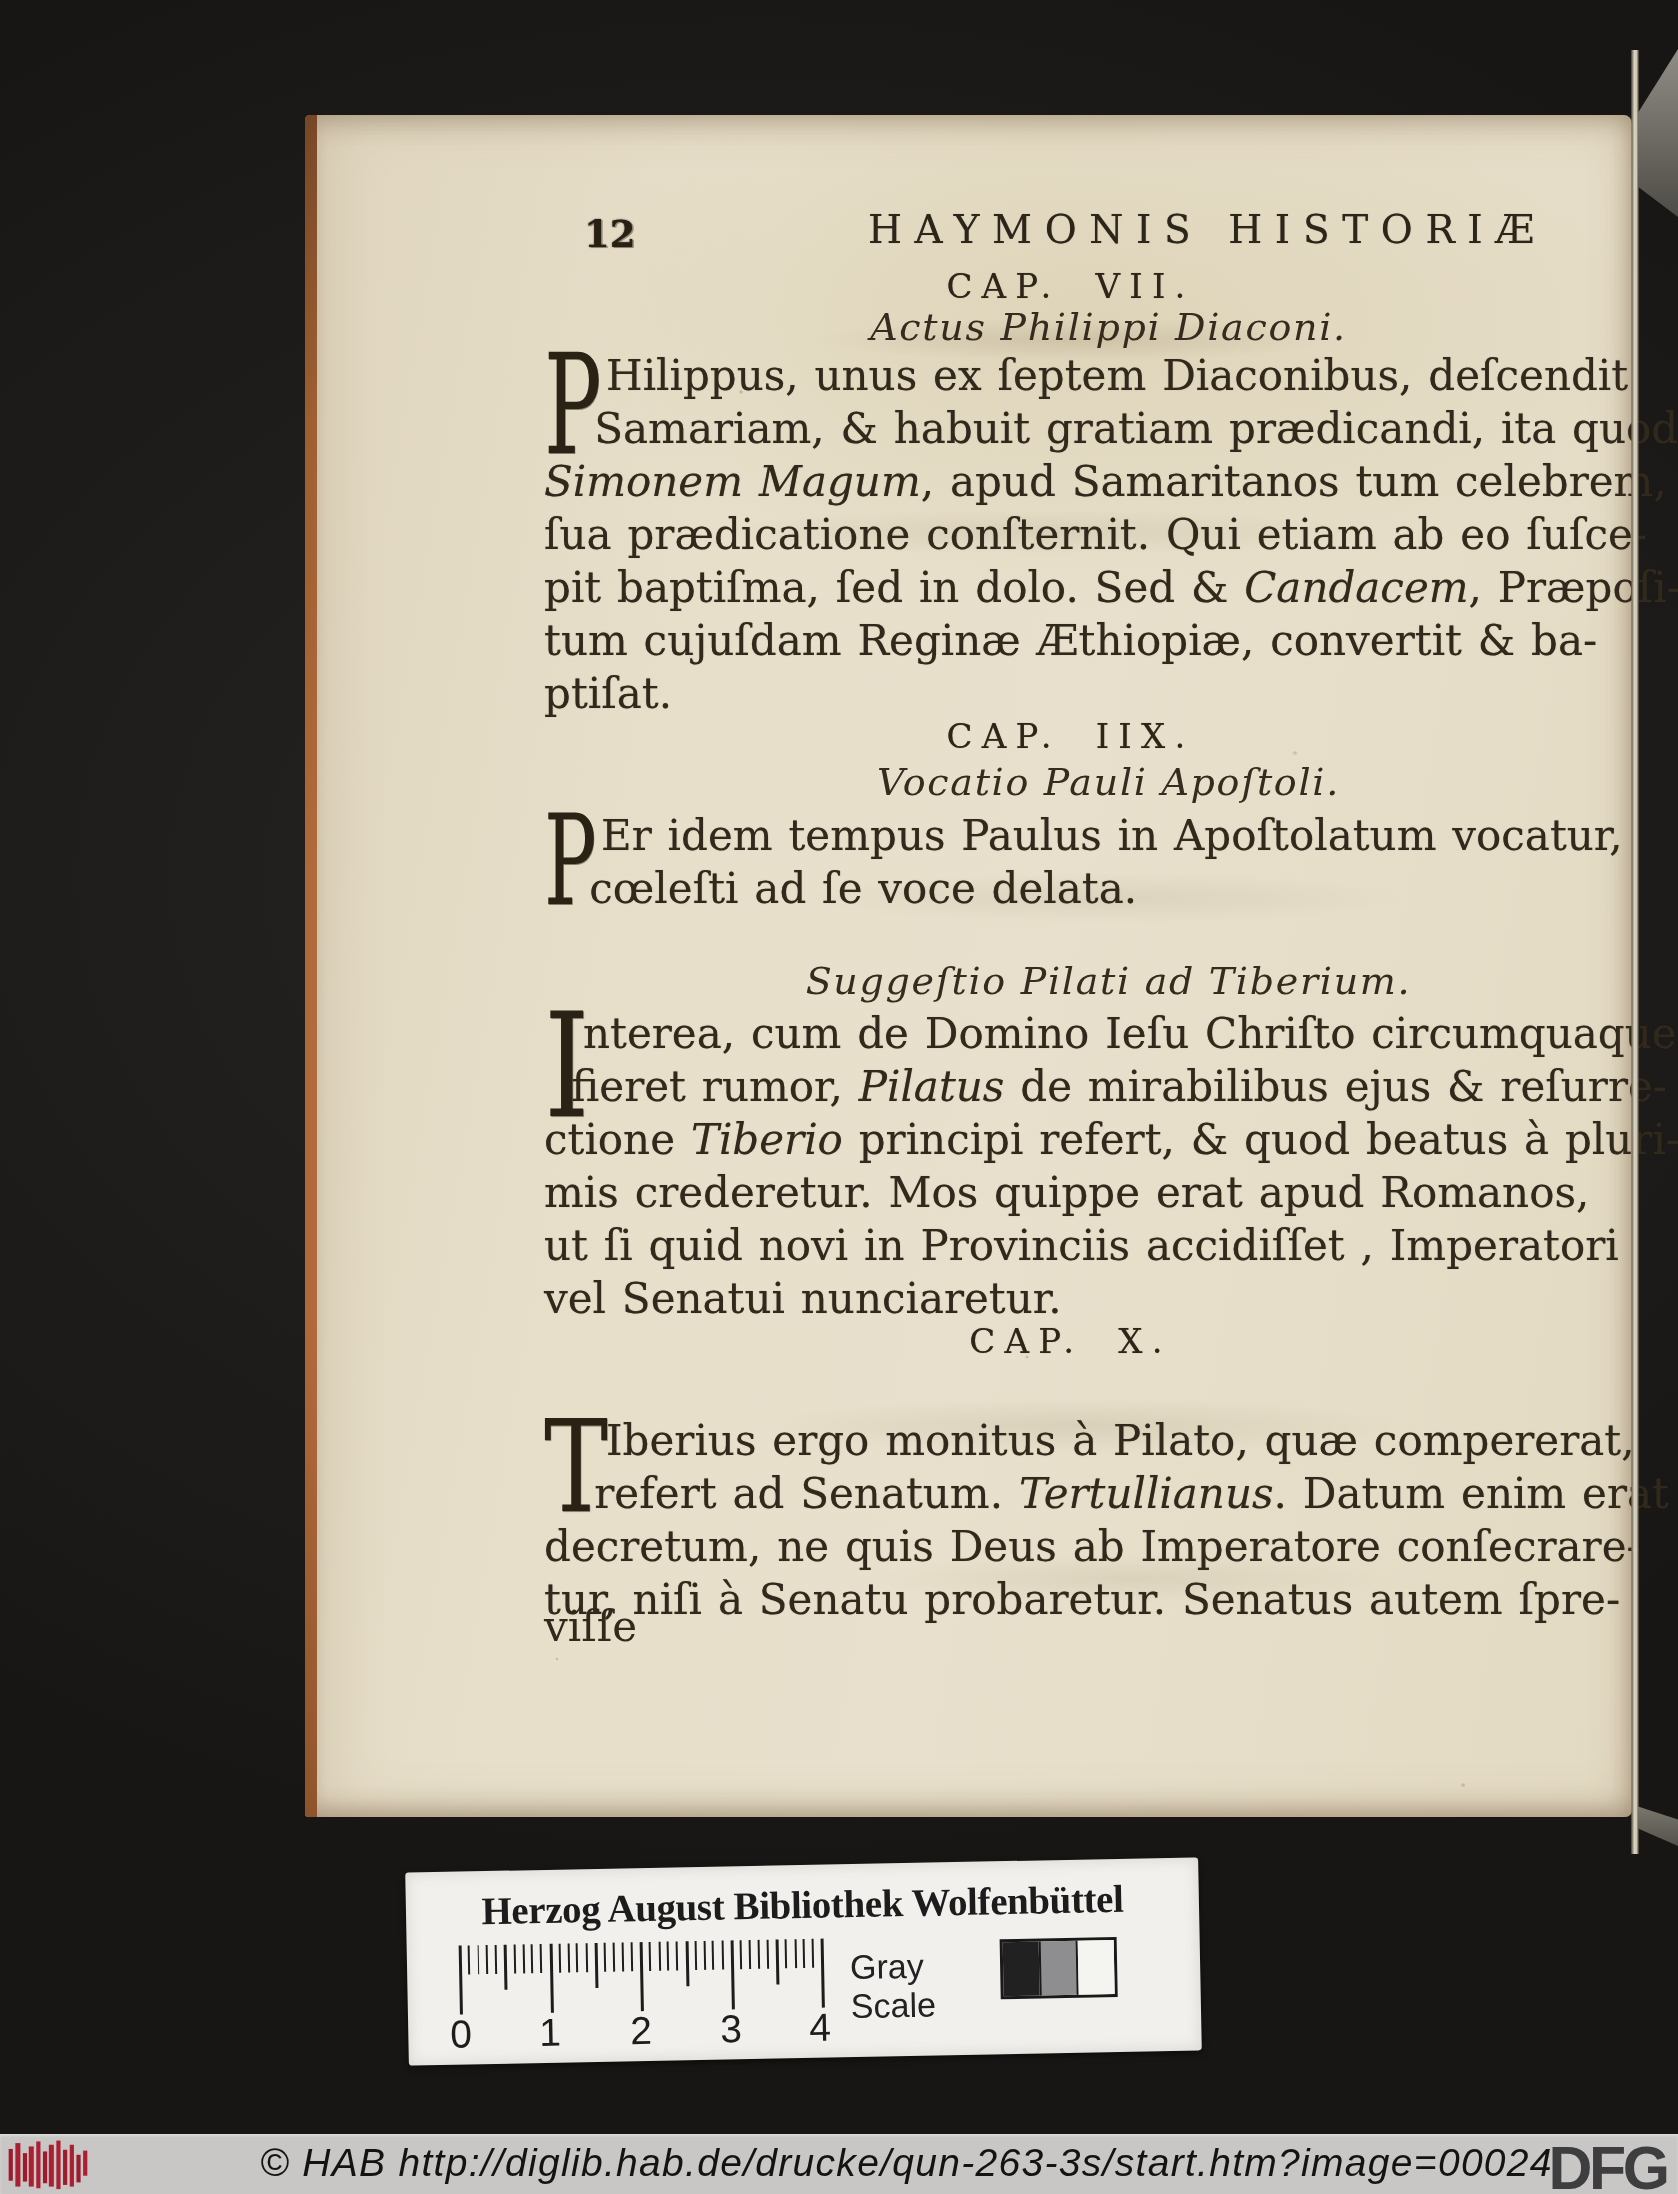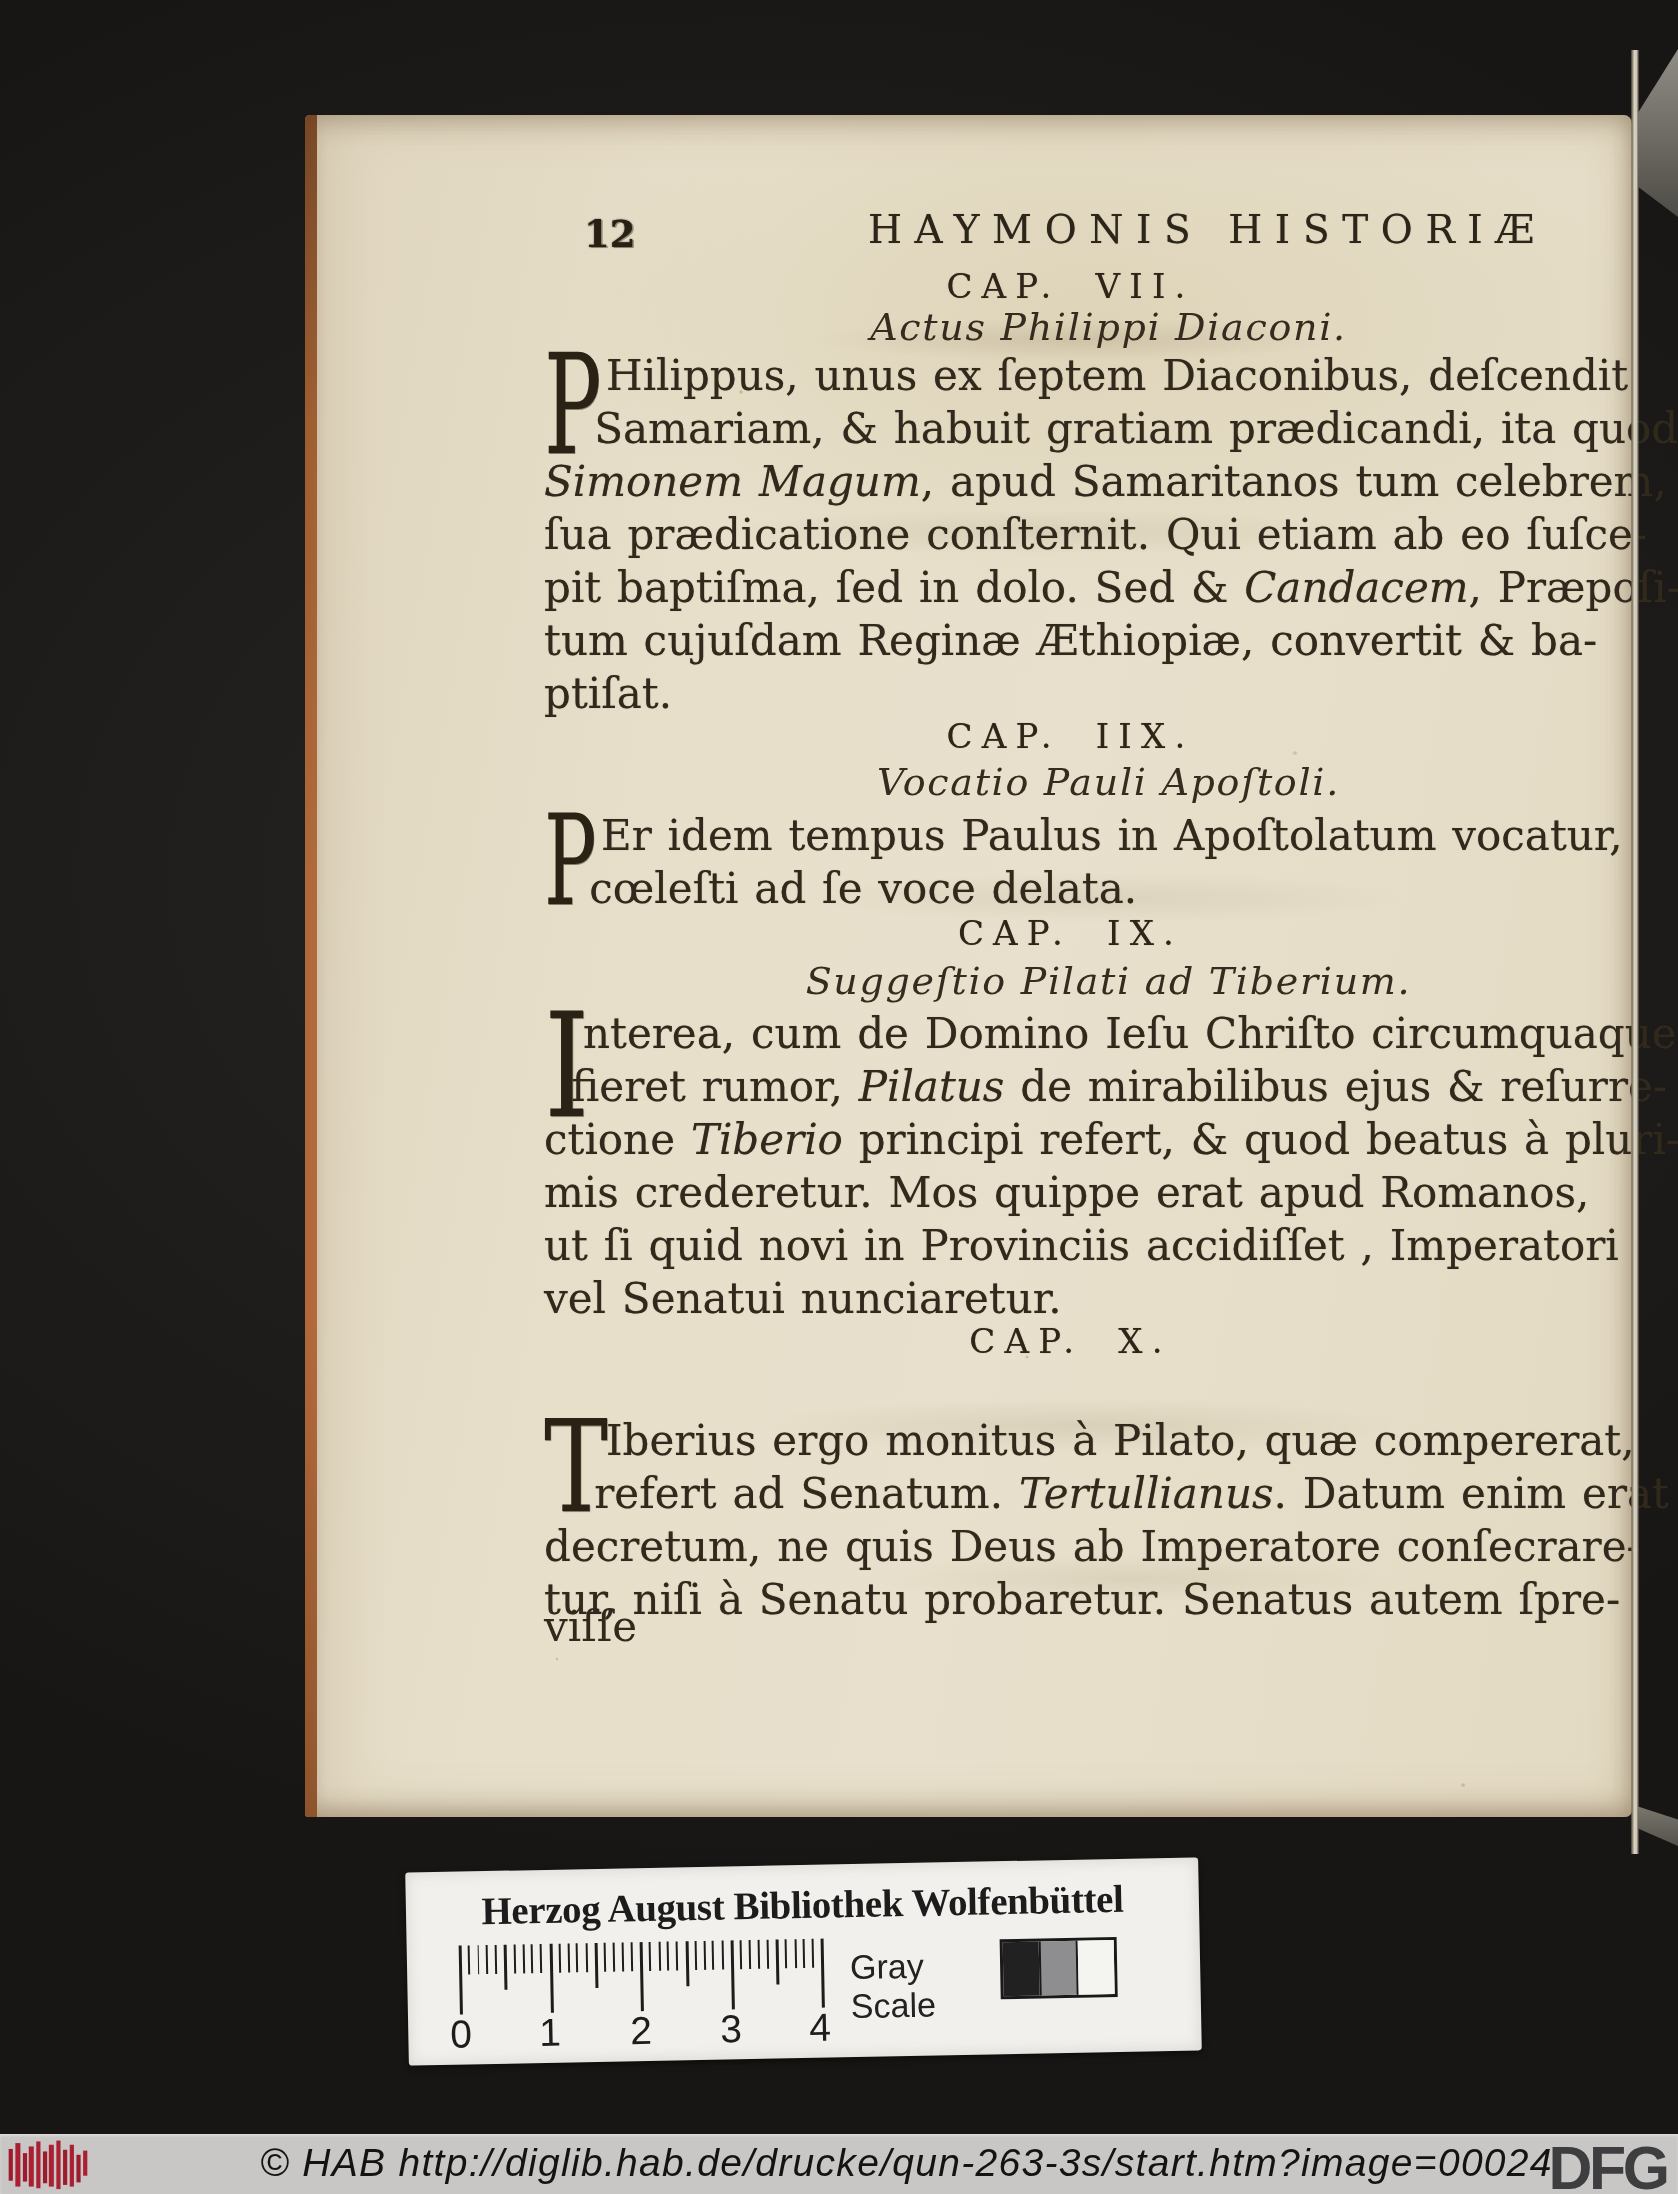"CAP. IX." div.blk { html: <div>CAP. IX.</div> -> none }
